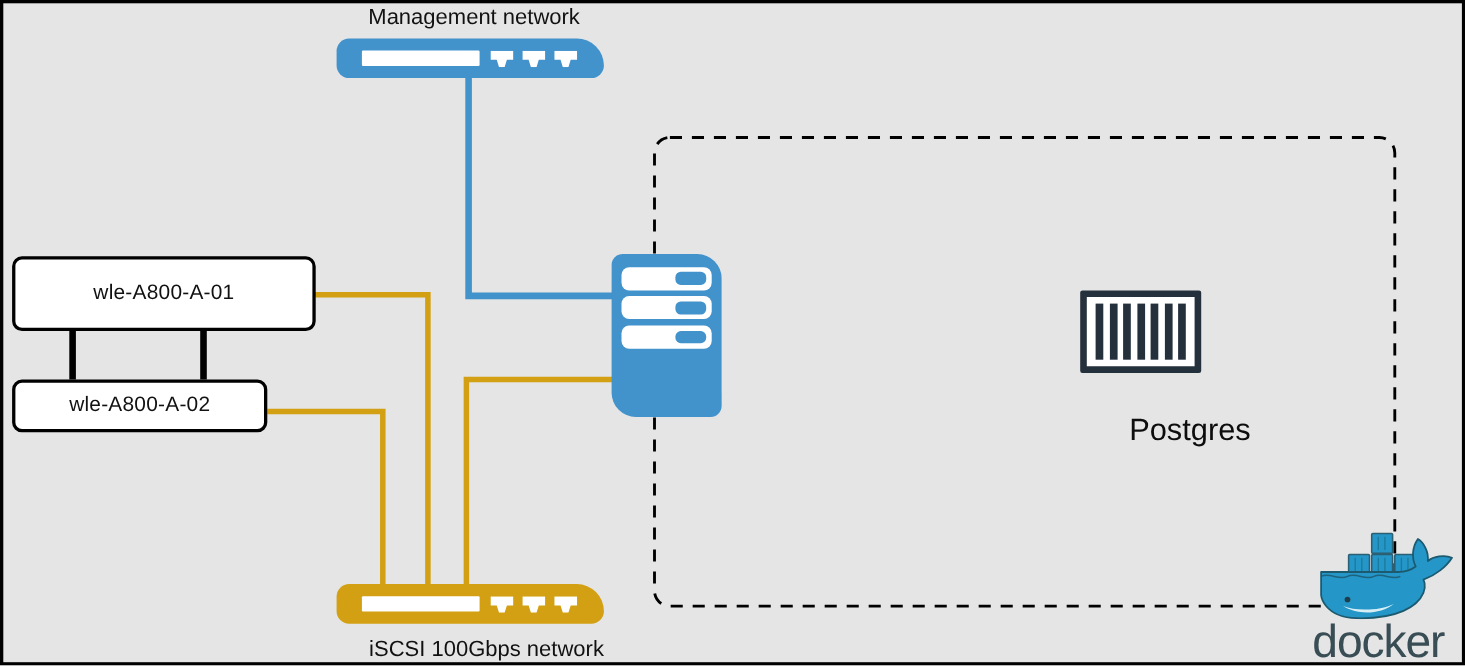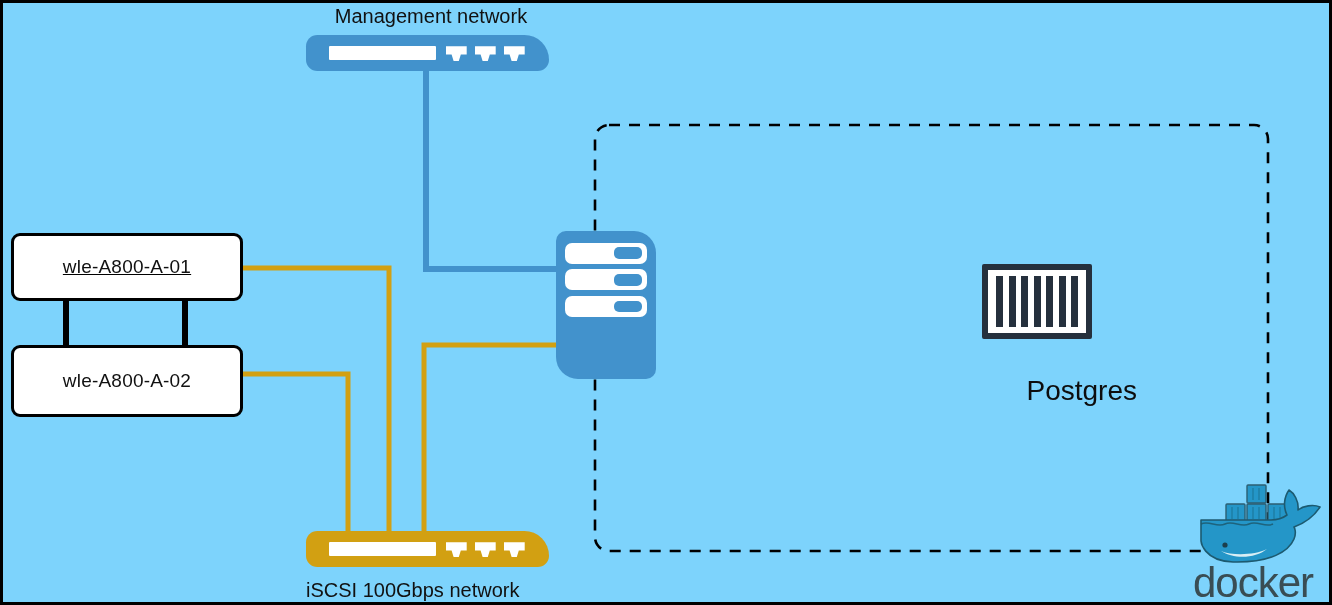"Management network" #canvas { background: #7dd3fc -> #e5e5e5 }
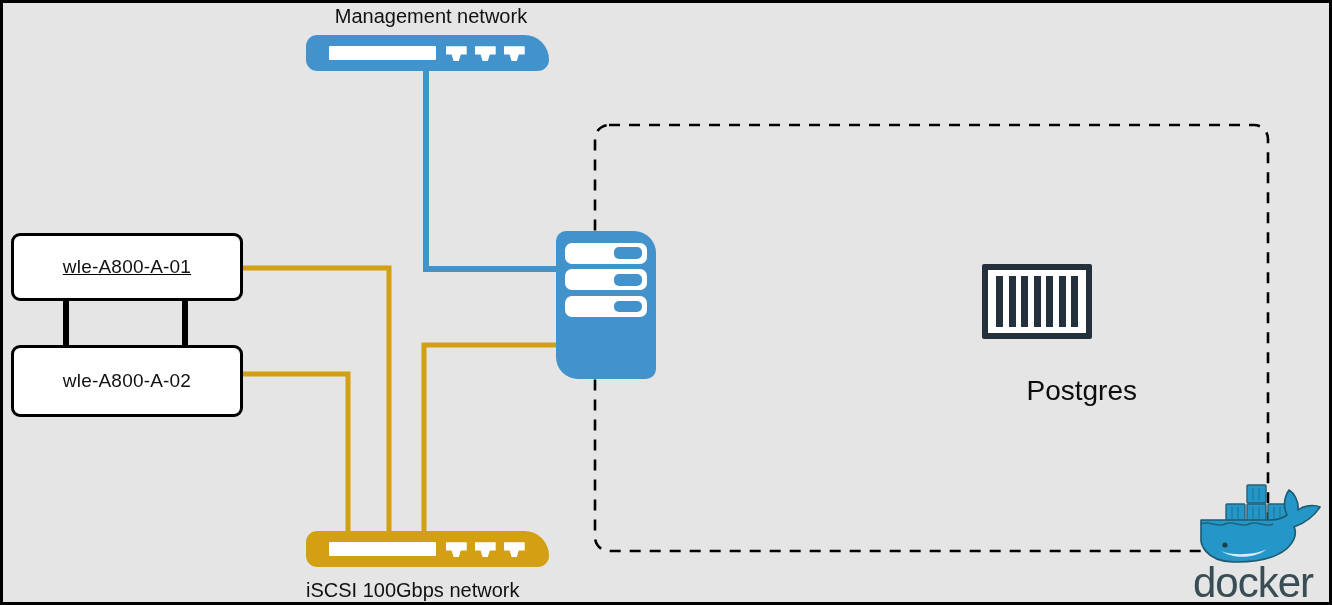"wle-A800-A-01" div.host-box { text-decoration: underline -> none; width: 232px -> 276px }
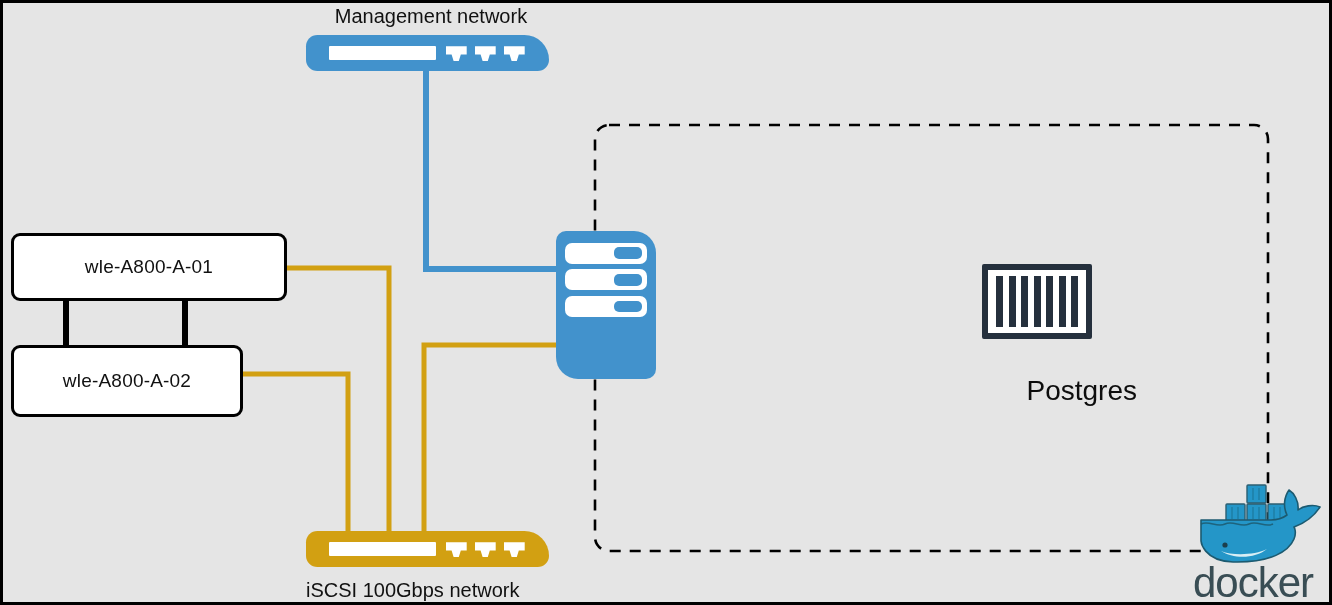"wle-A800-A-02" div.host-box { height: 72px -> 48px }
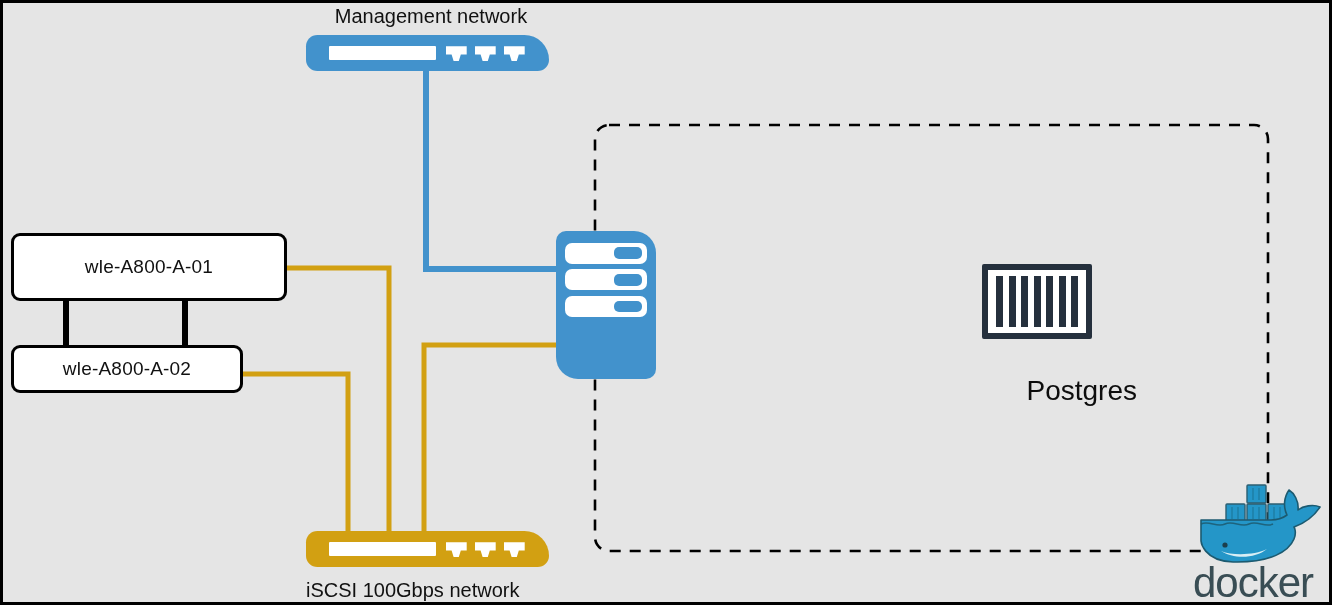"iSCSI 100Gbps network" div.node-label { text-align: left -> right }
